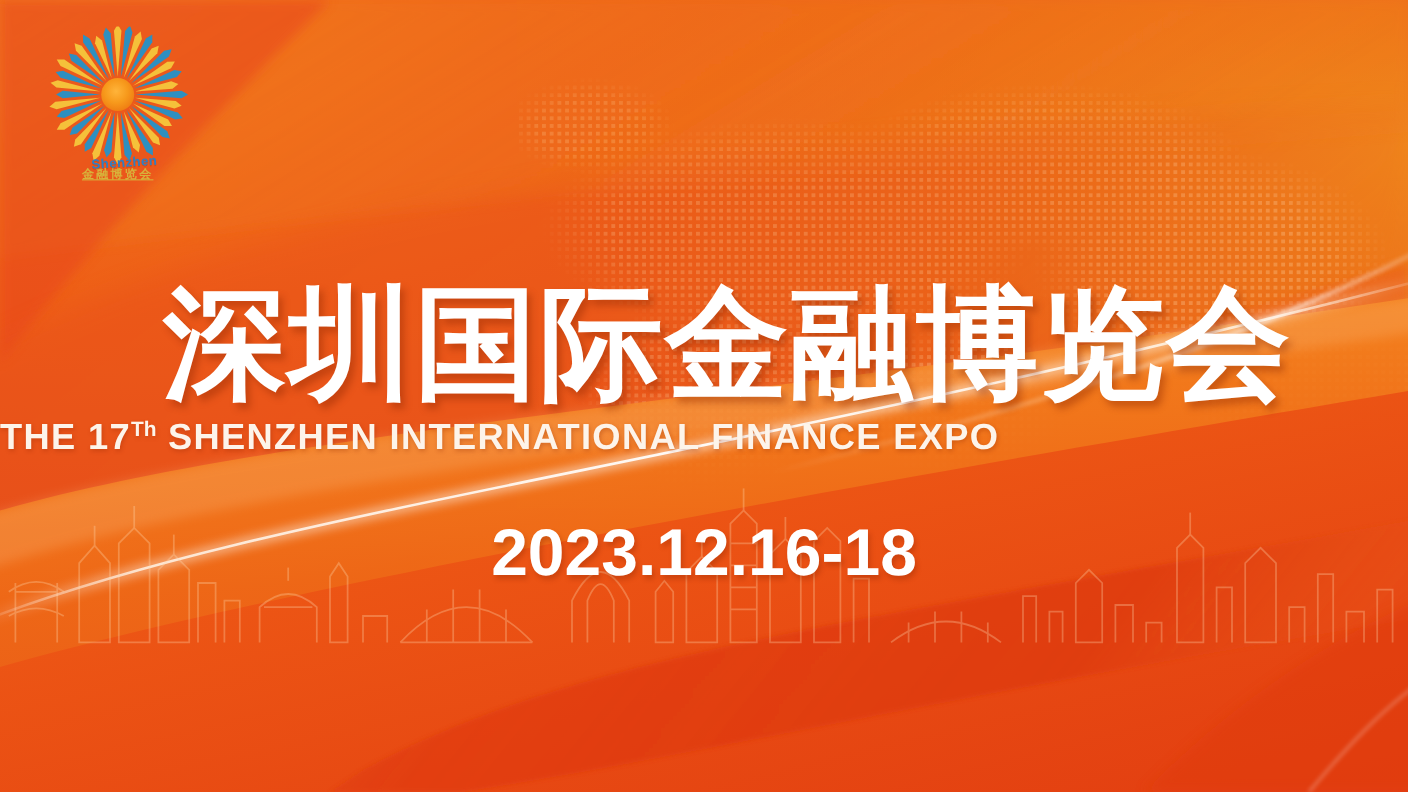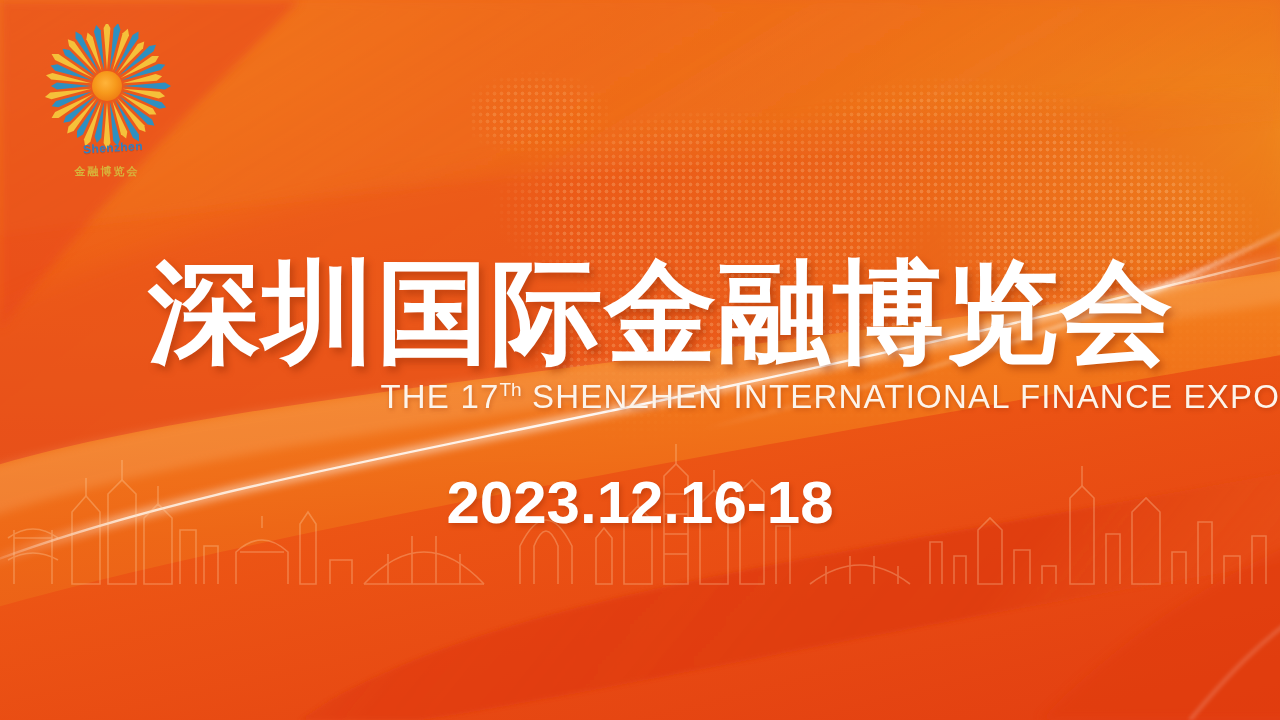"金融博览会" .logo-cn { margin-top: 12px -> 0; text-decoration: none -> underline }
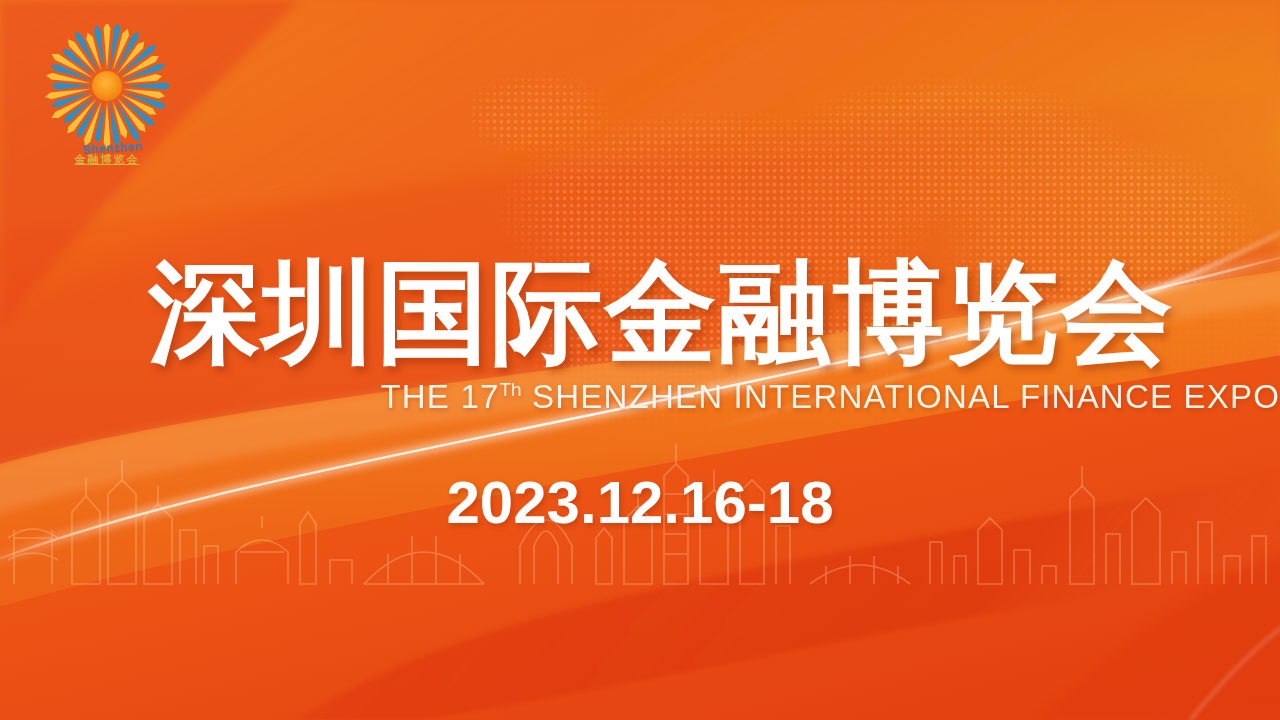"THE 17Th SHENZHEN INTERNATIONAL FINANCE" .subtitle { font-weight: 400 -> 700; text-align: right -> left }
